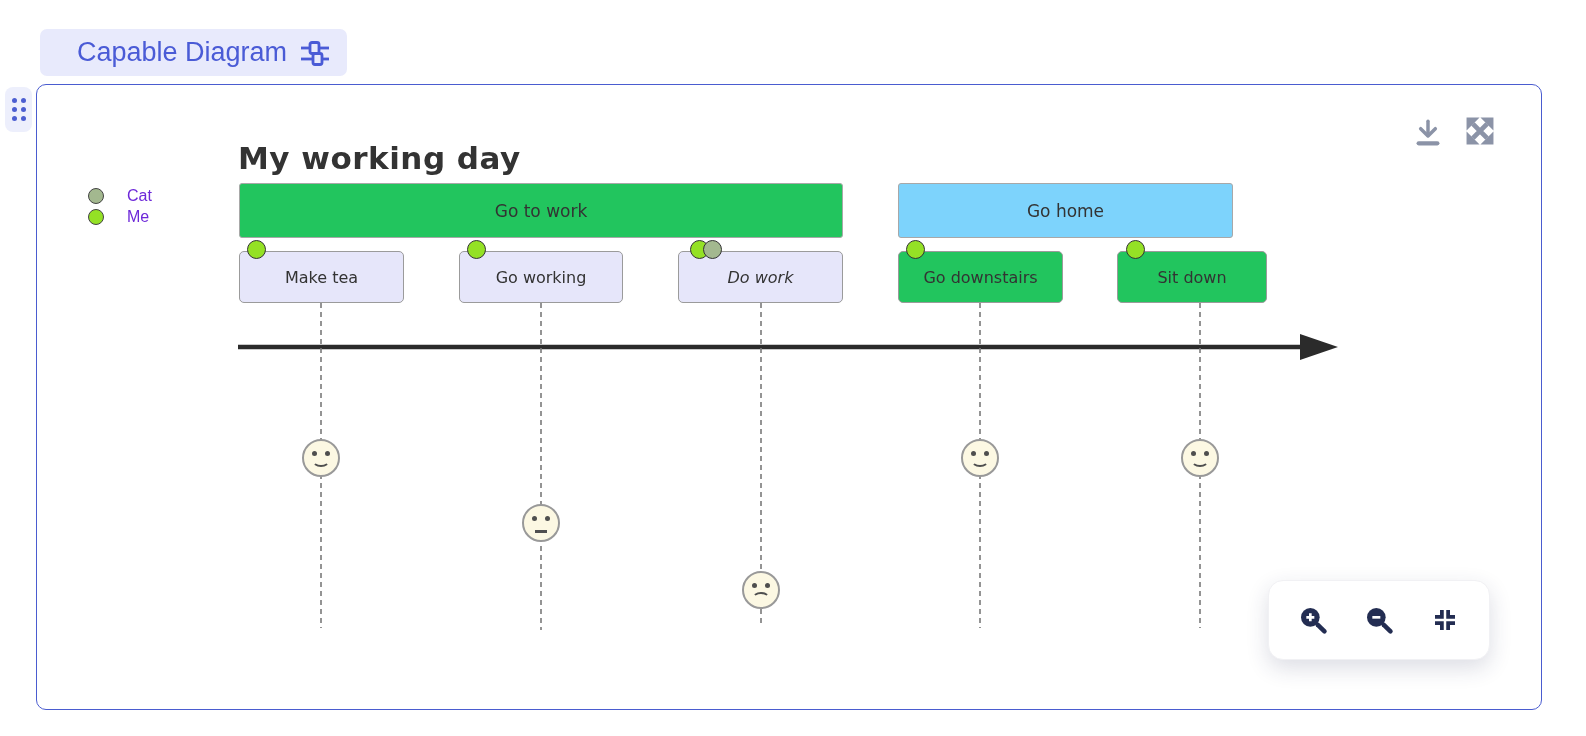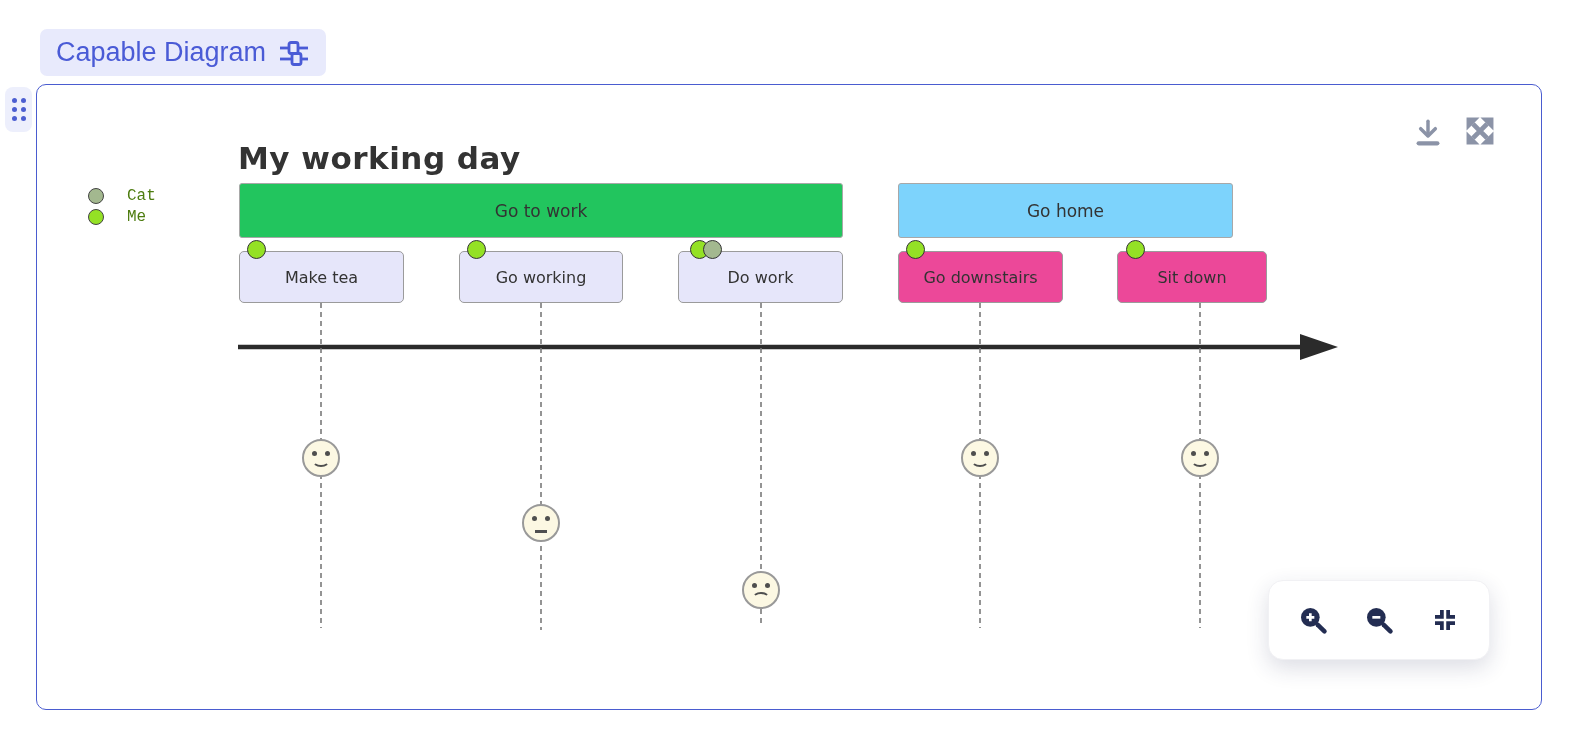"Capable Diagram" .widget-pill .pill-label { margin-left: none -> 21px }
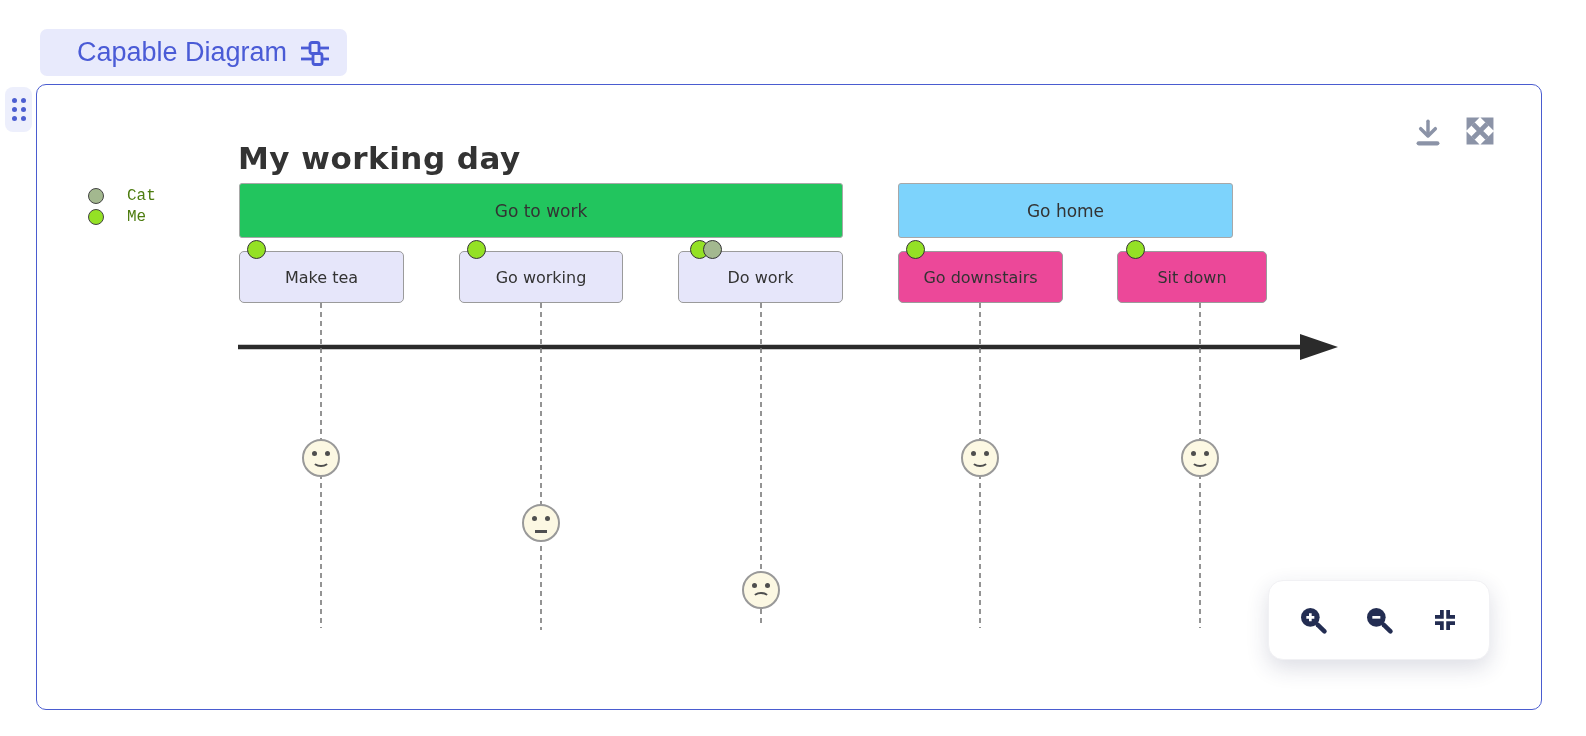"Cat" .legend-label { color: #4d7c0f -> #6d28d9; font-family: Liberation Mono, monospace -> Liberation Sans, sans-serif }
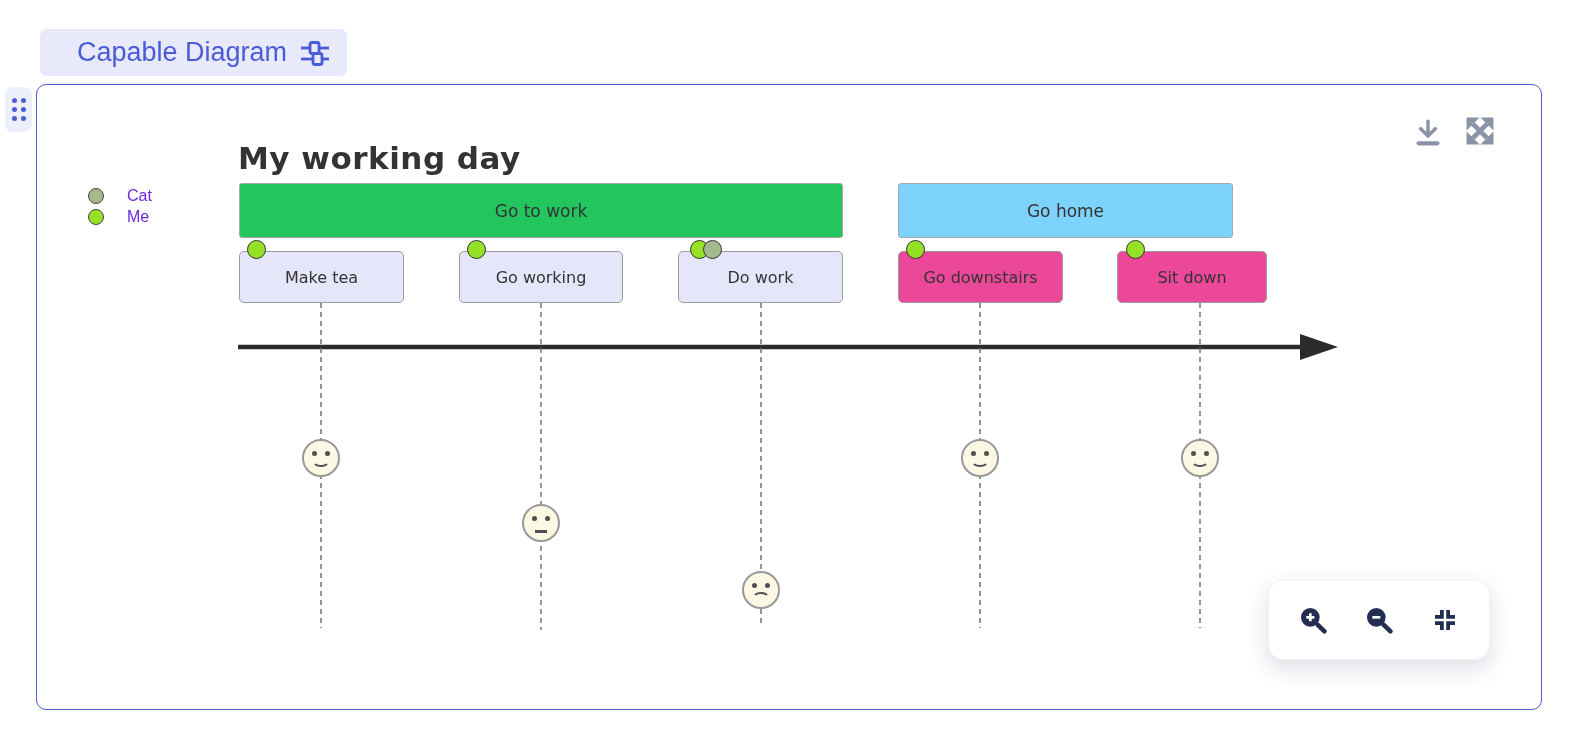"Do work" .t3 { font-style: none -> italic }
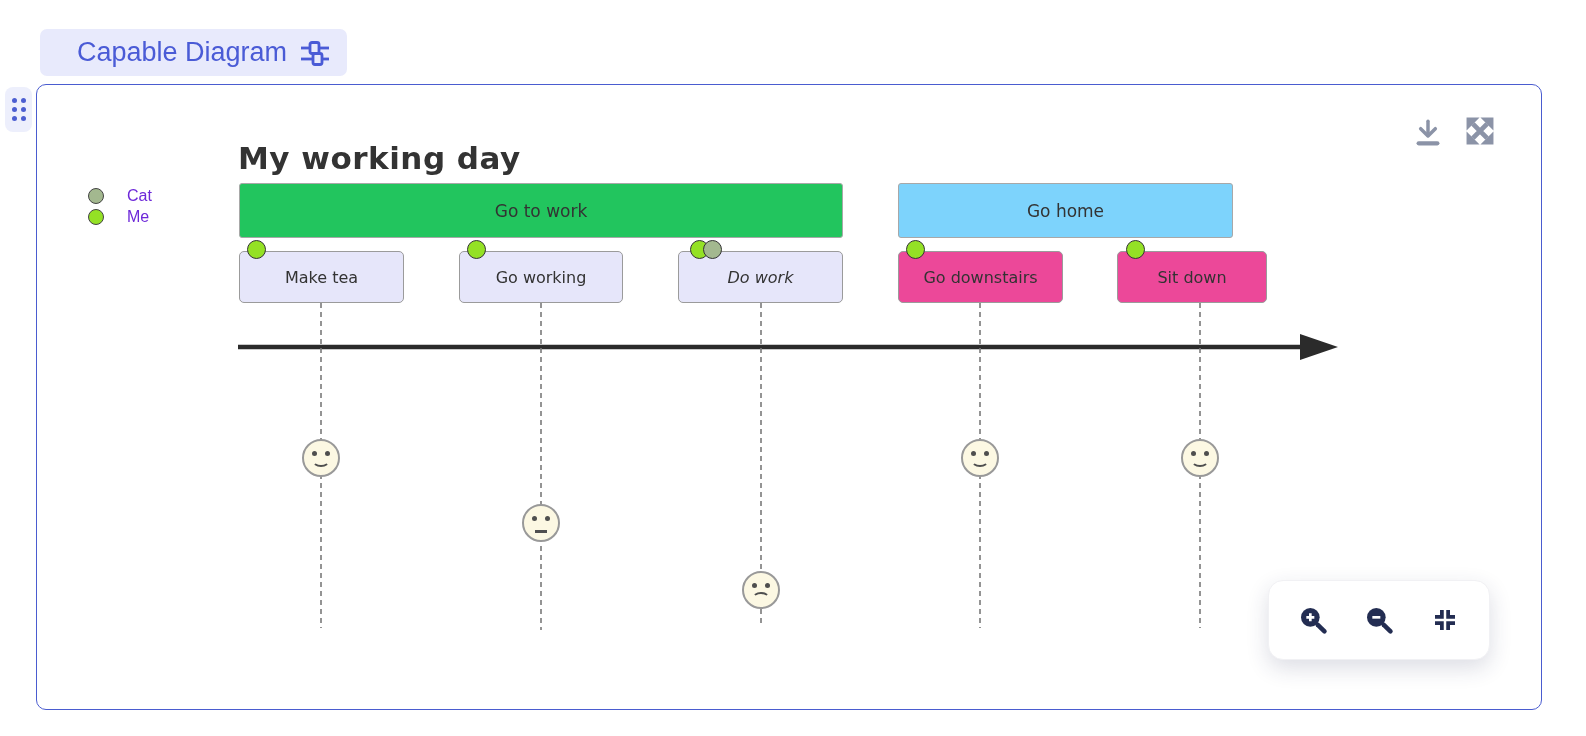"Go downstairs" .task-home { background: #ec4899 -> #22c55e }
